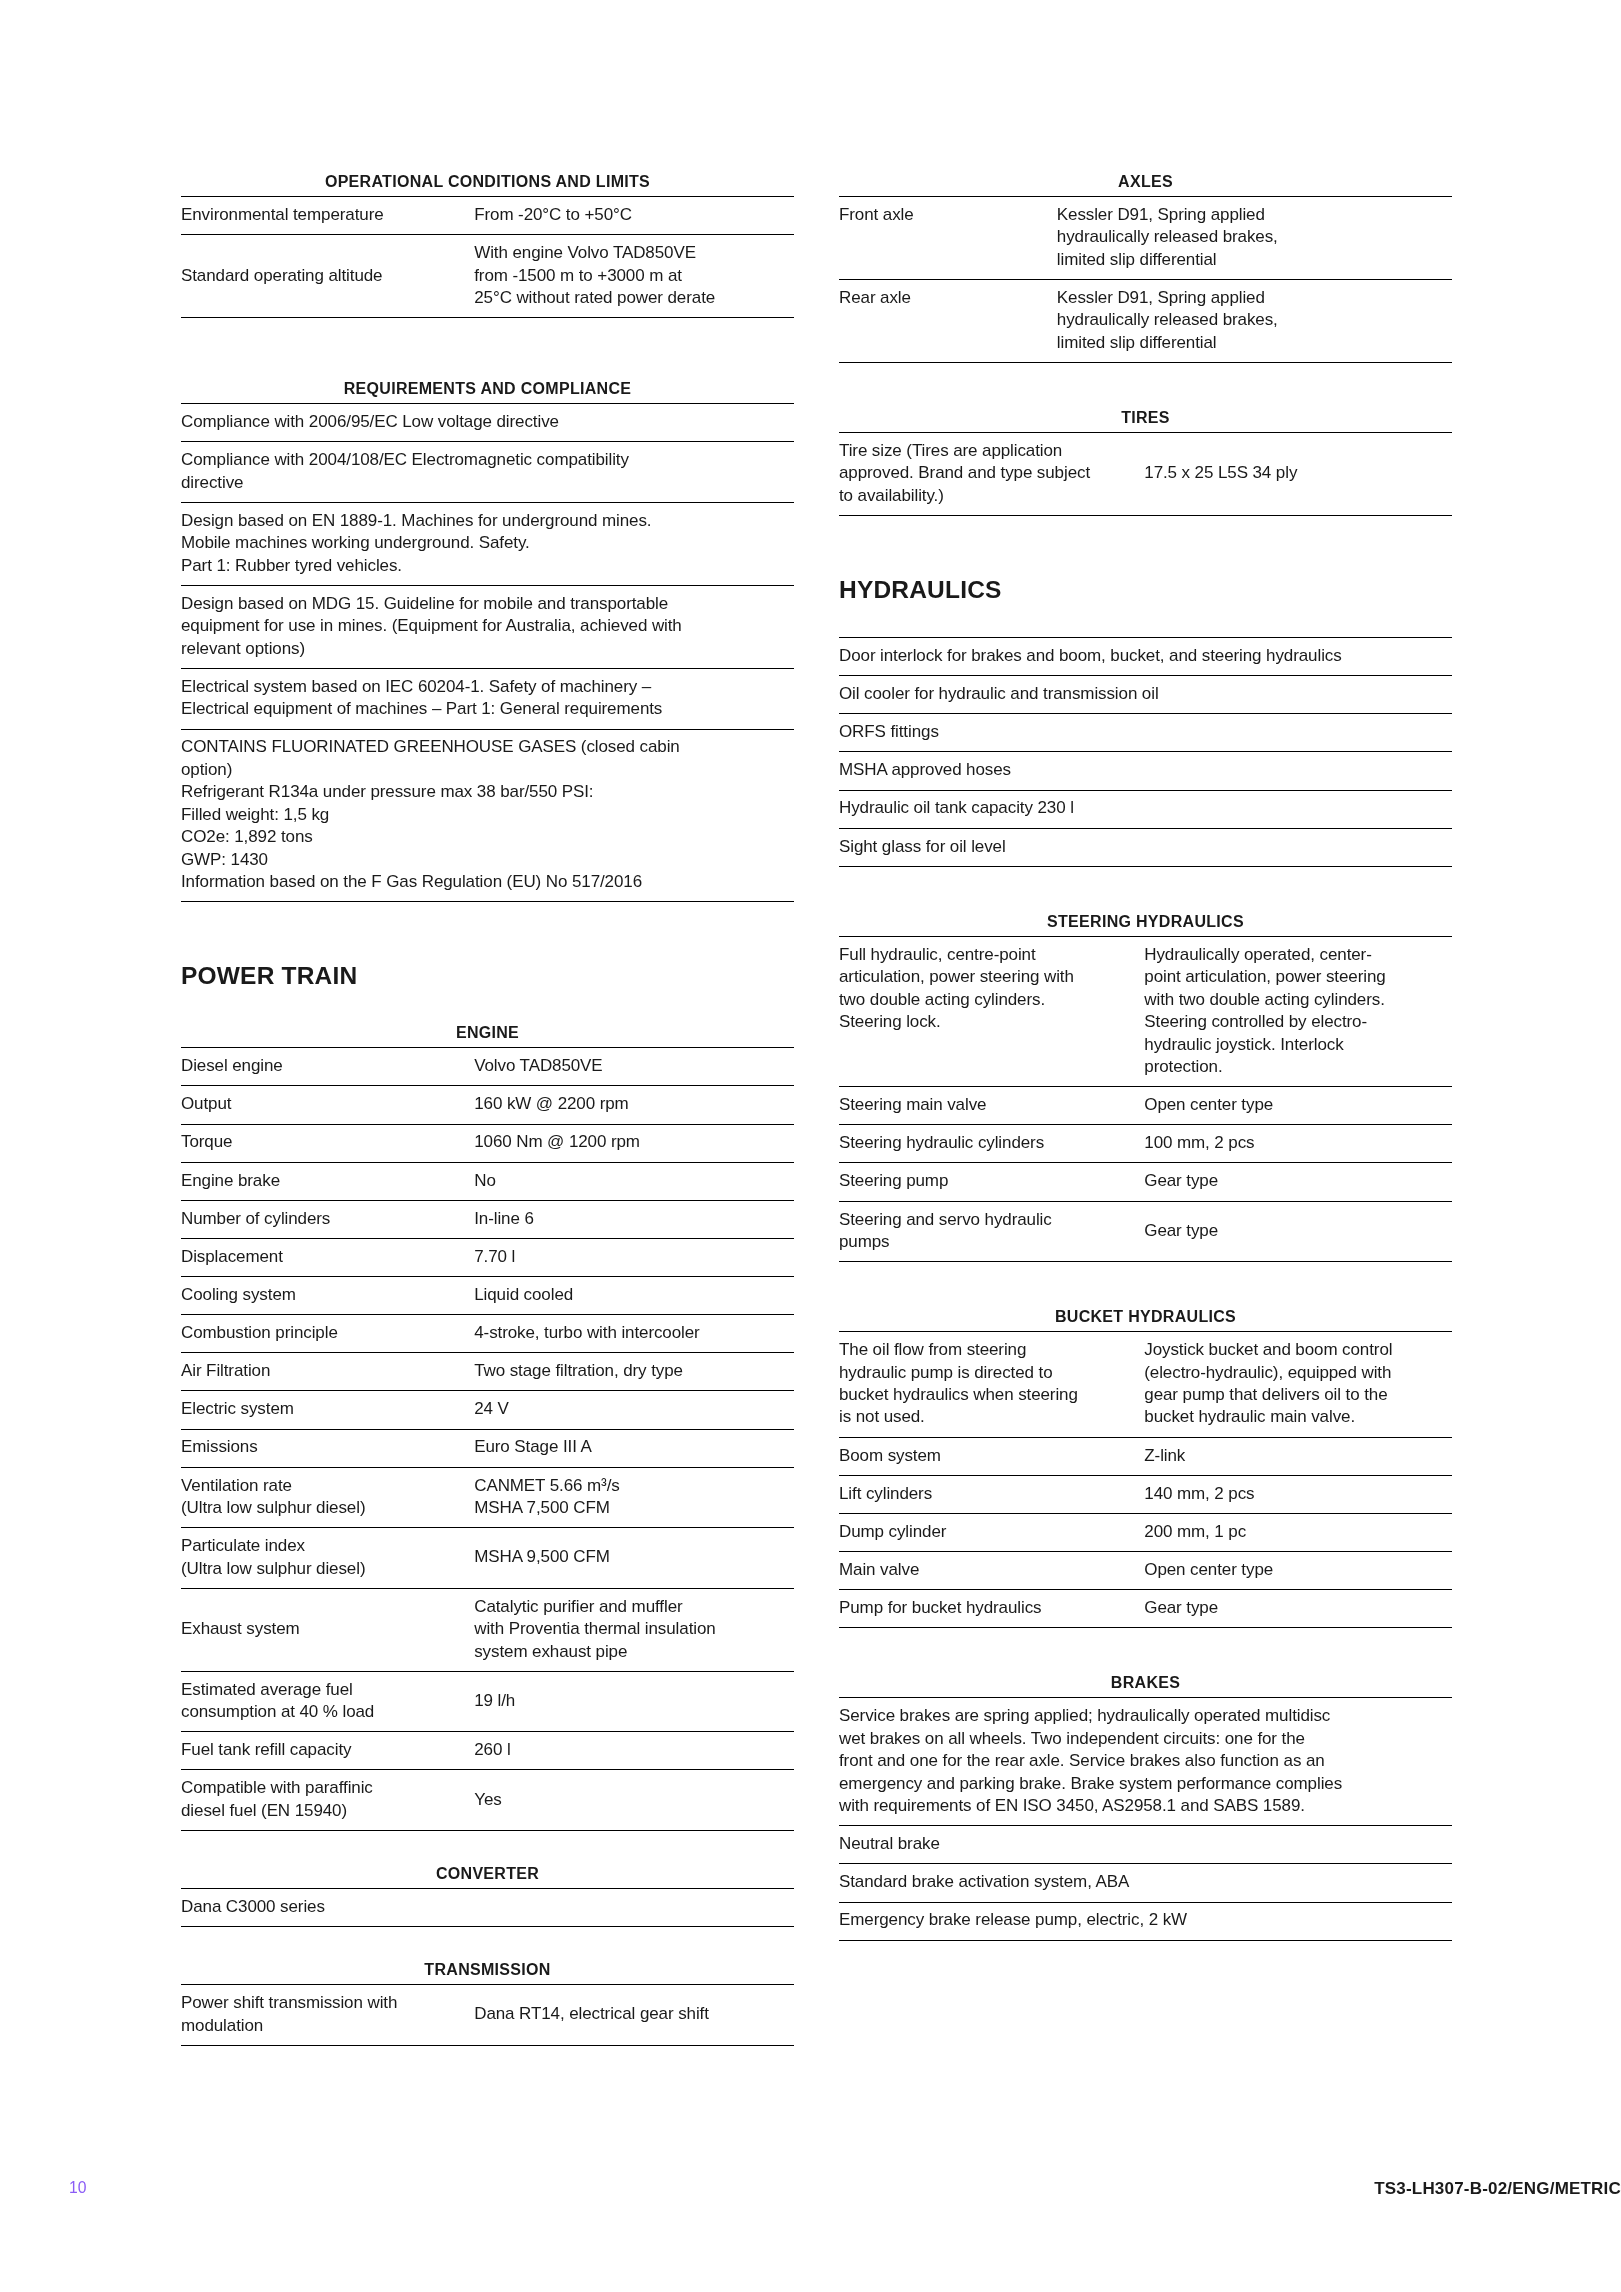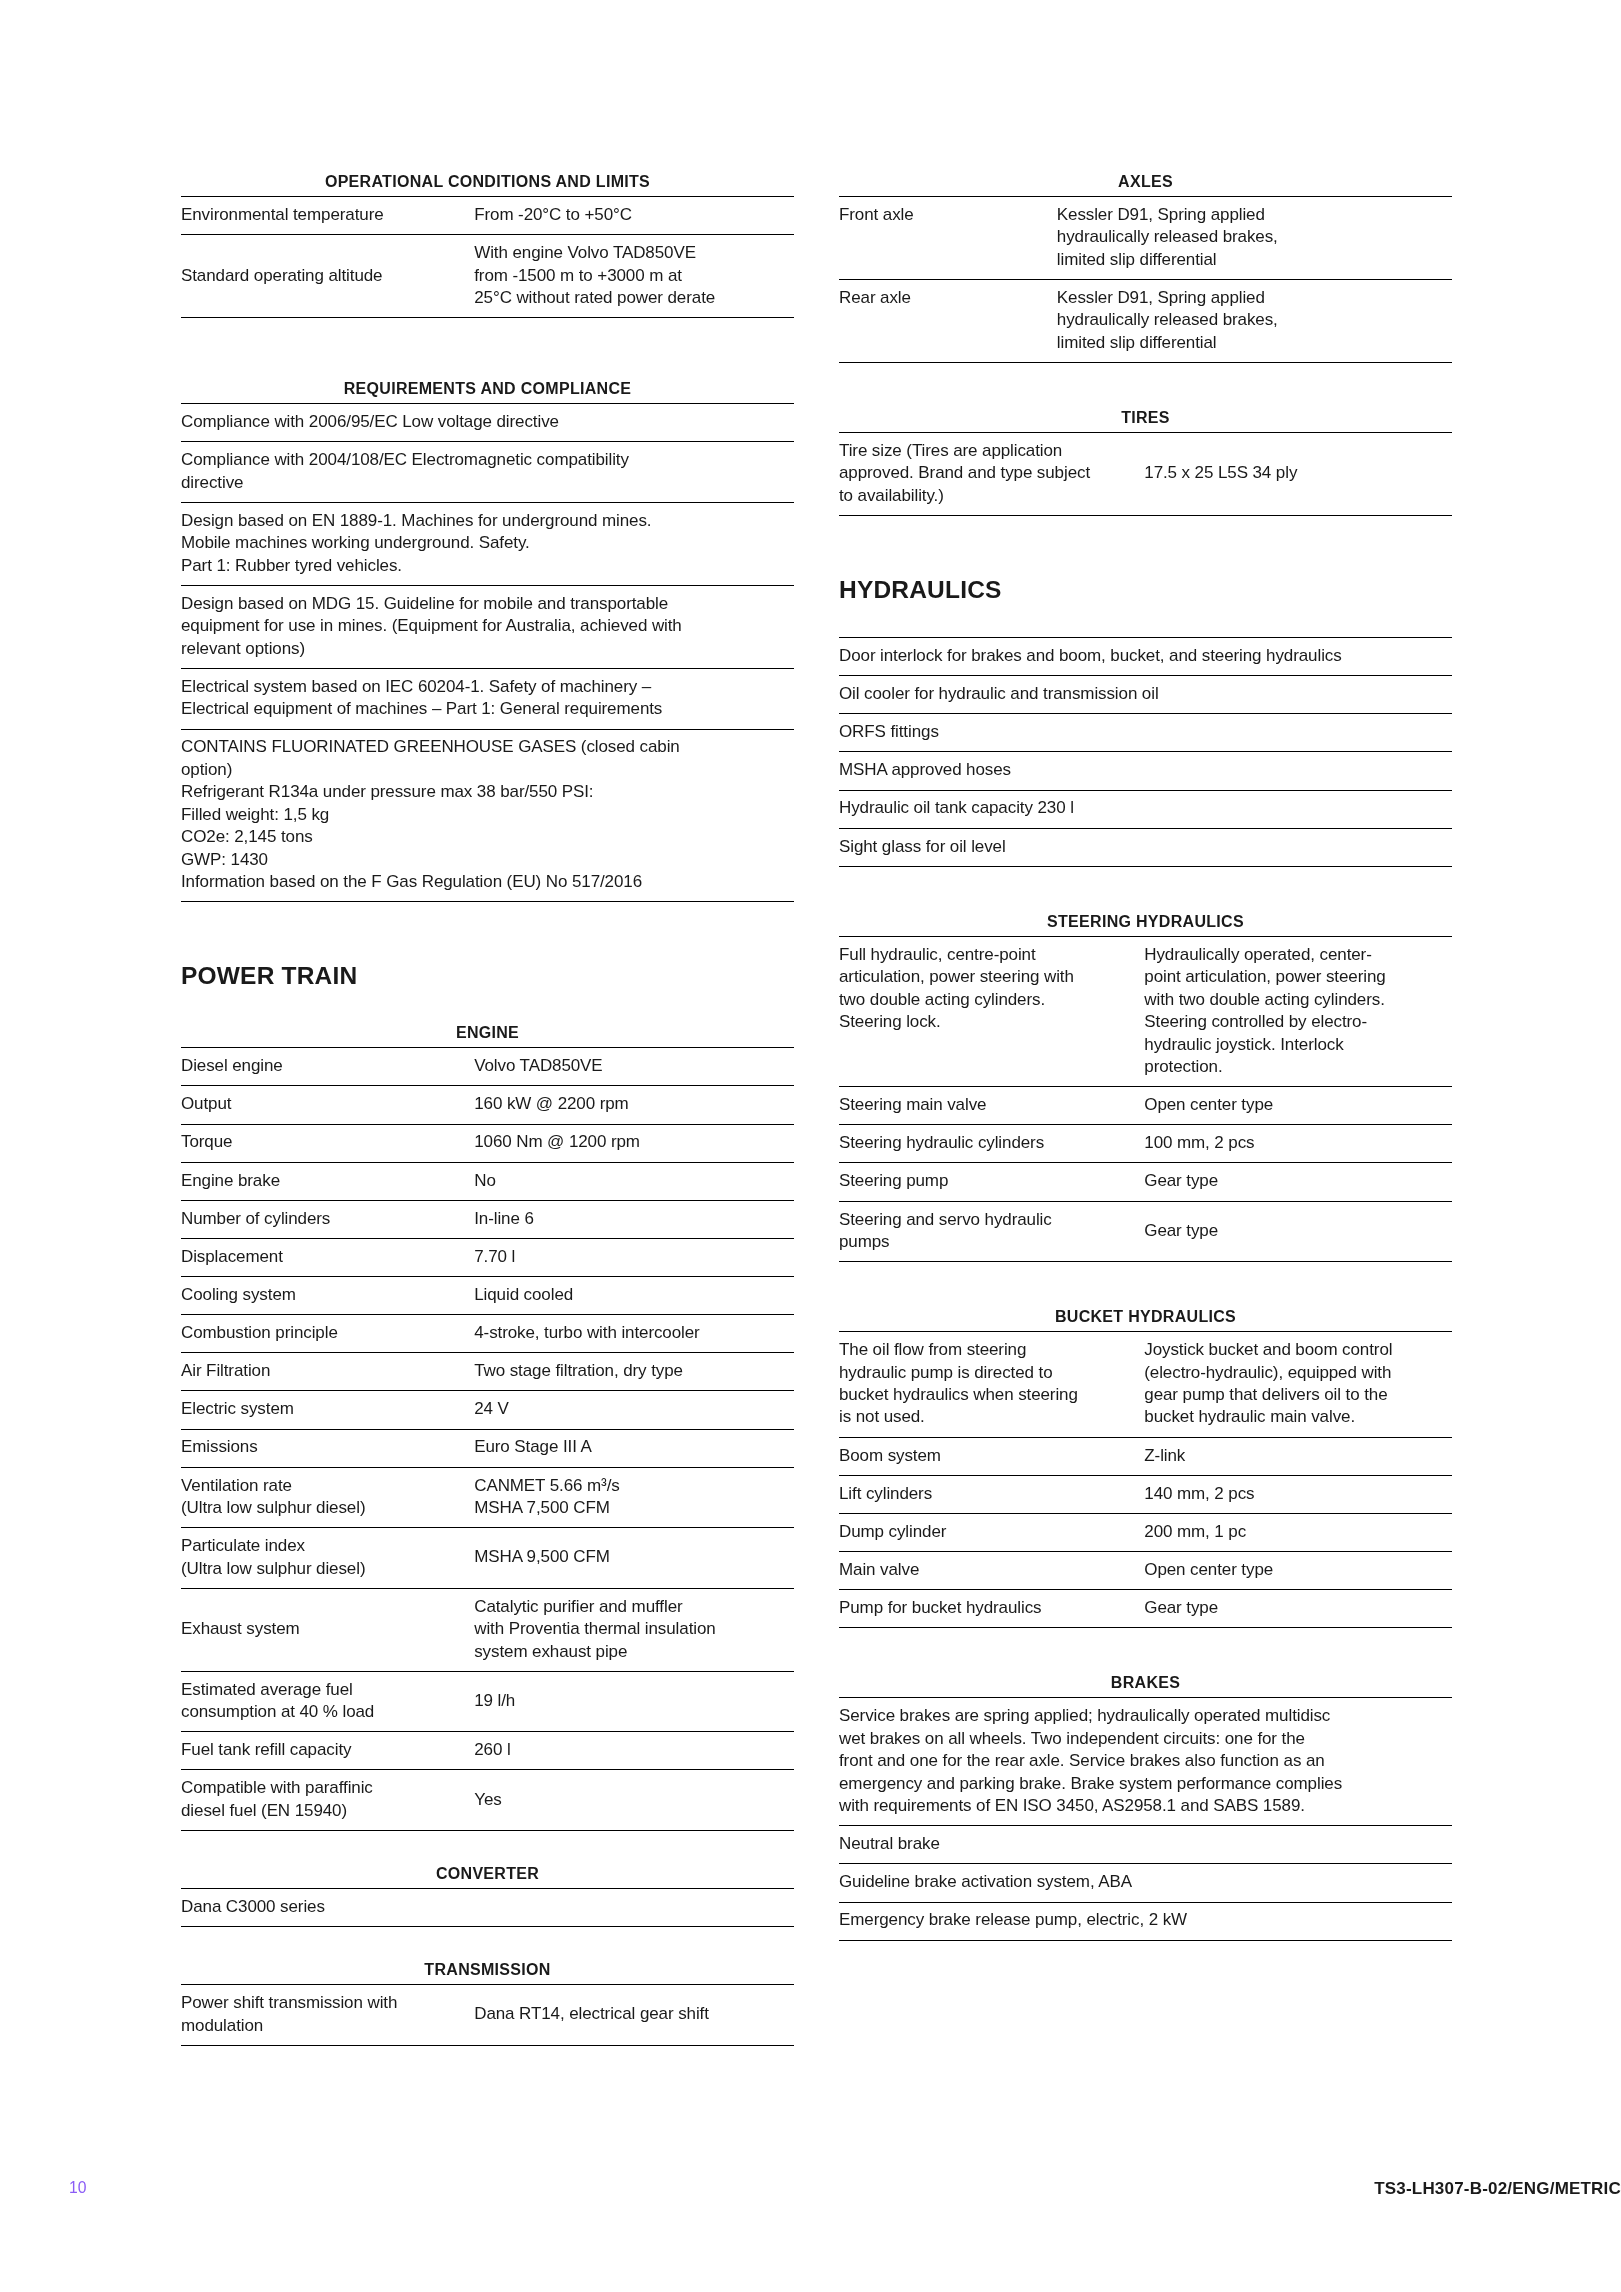"CONTAINS FLUORINATED GREENHOUSE GASES" td.full { text: 2,145 -> 1,892 }
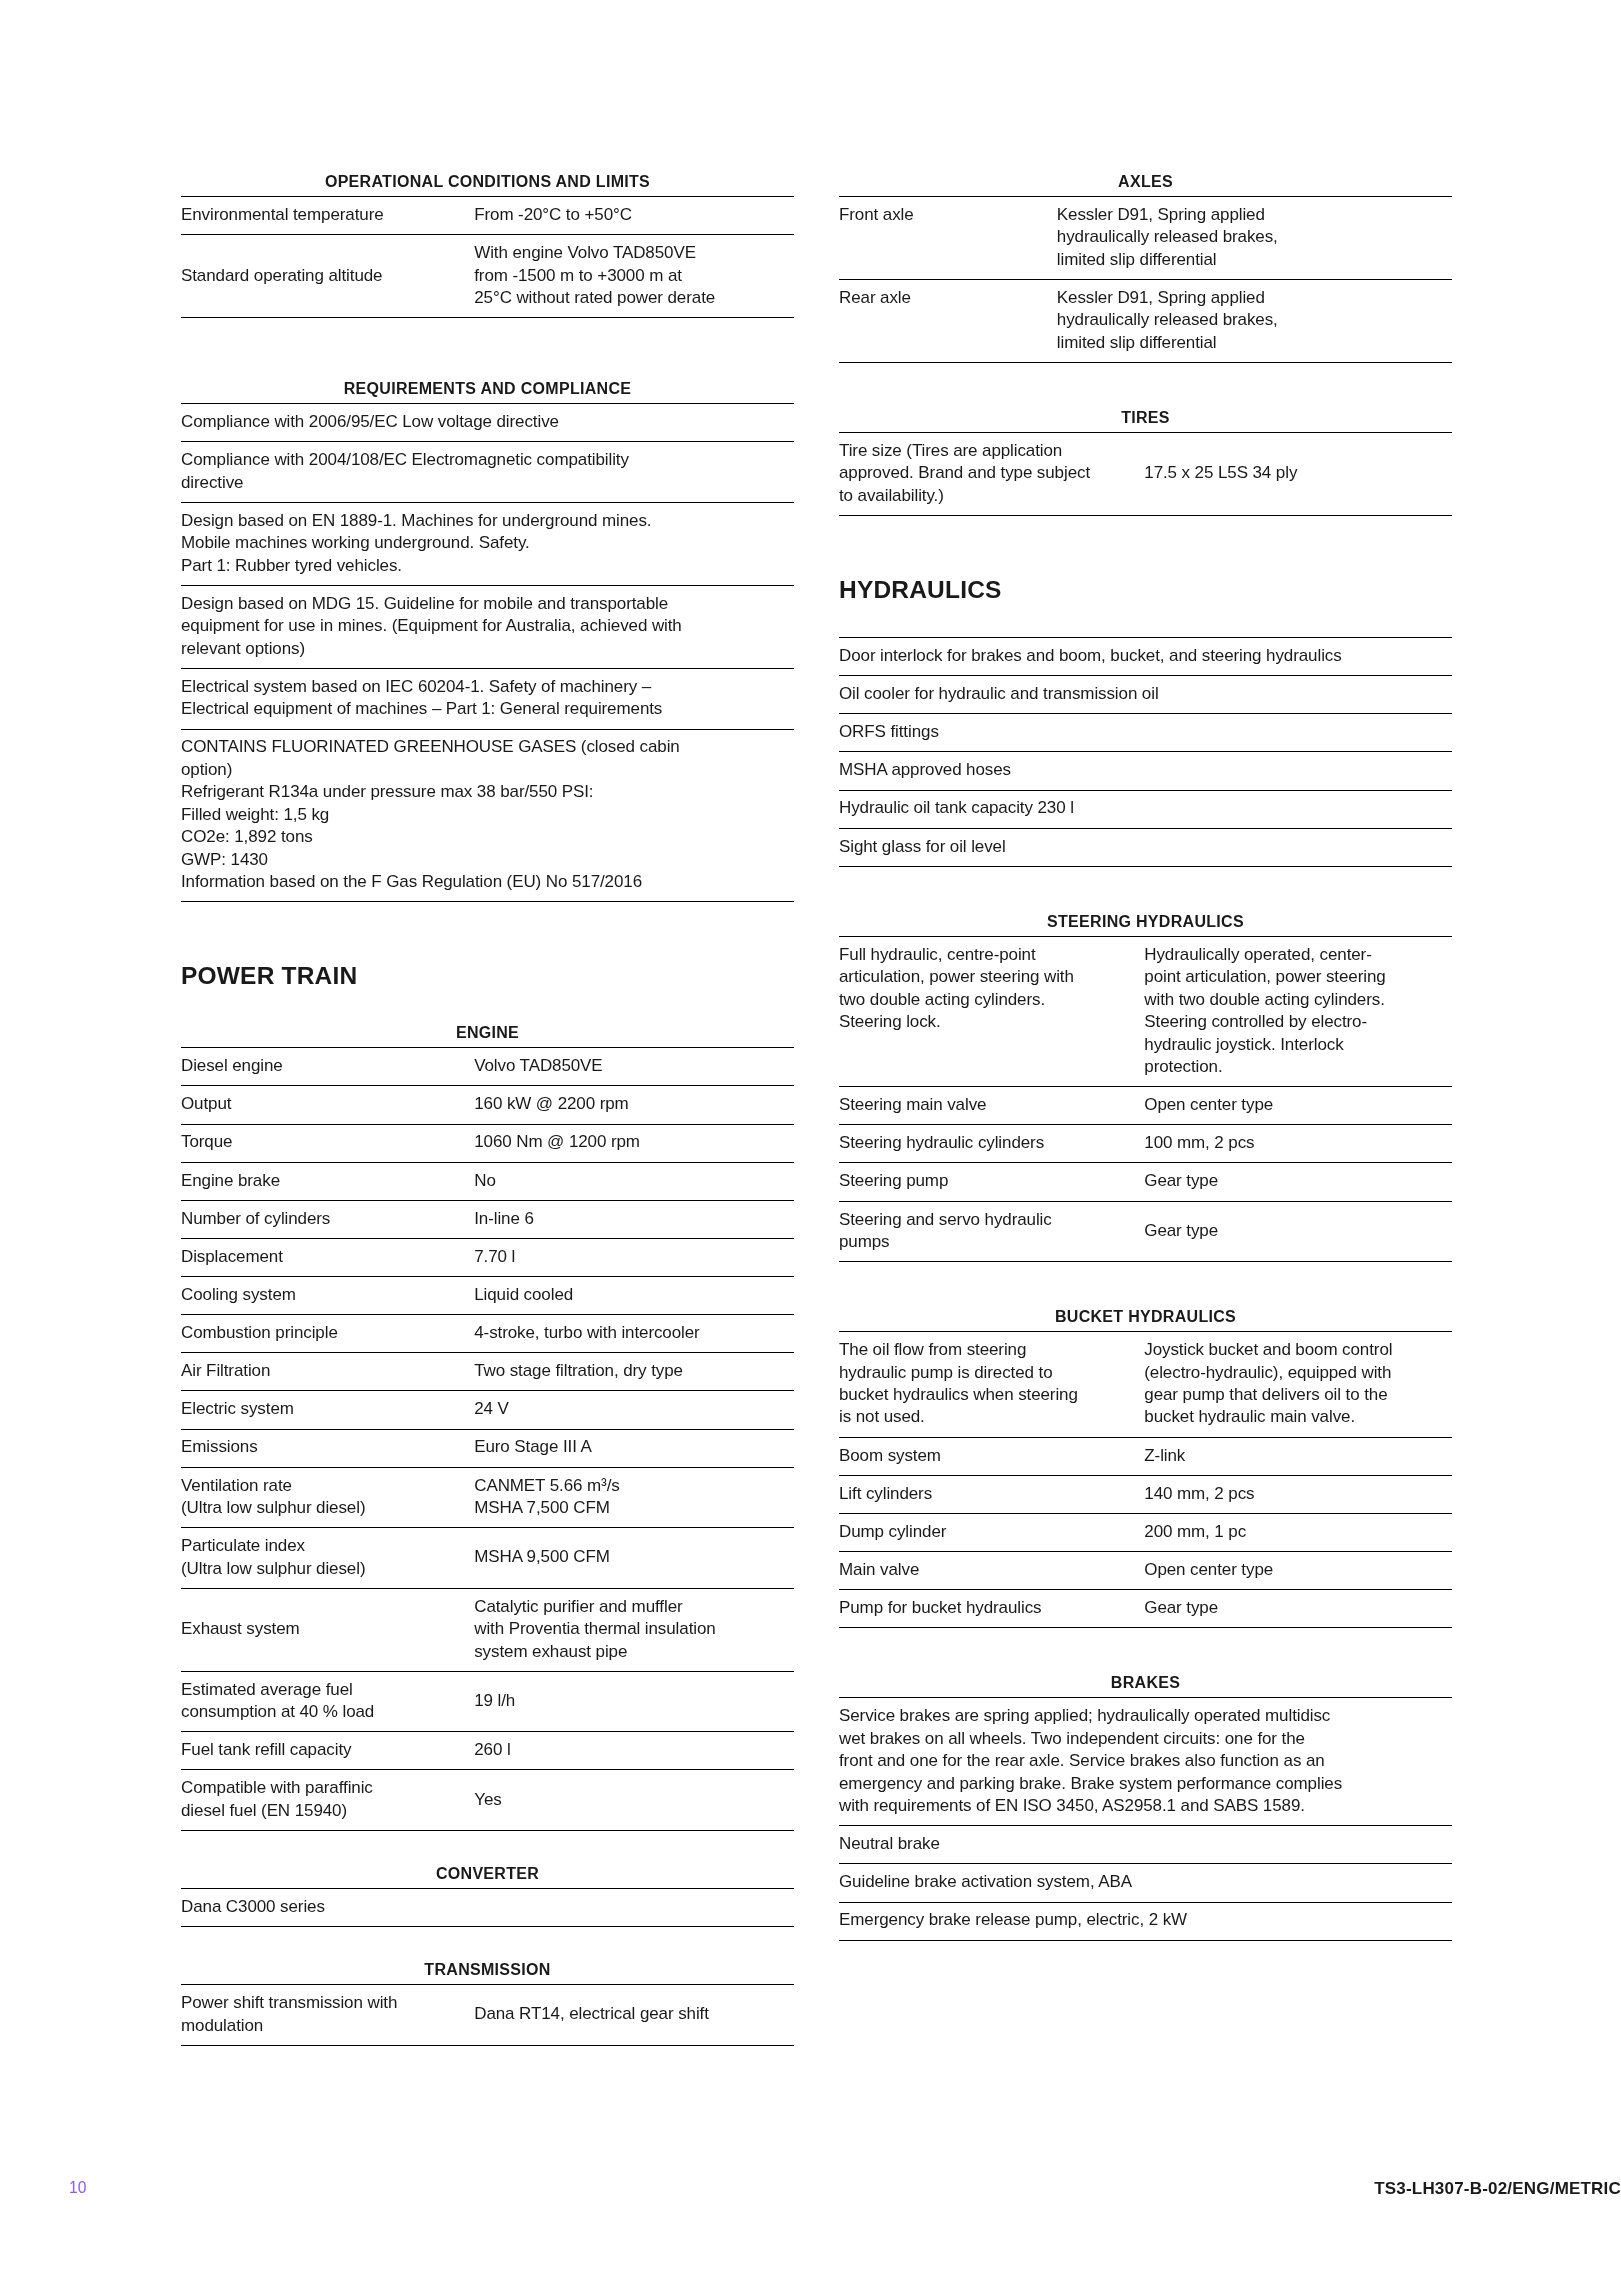"Guideline brake activation system, ABA" td.full { text: Guideline -> Standard }
